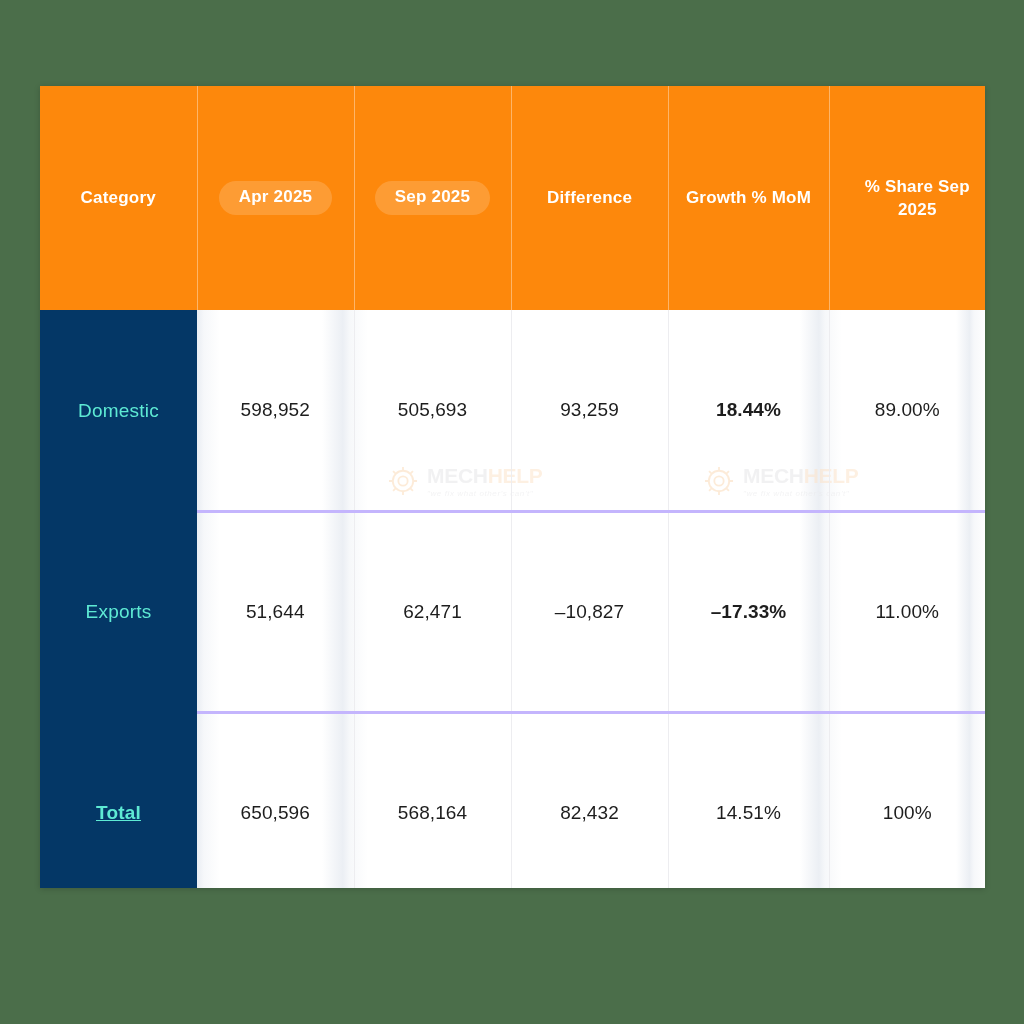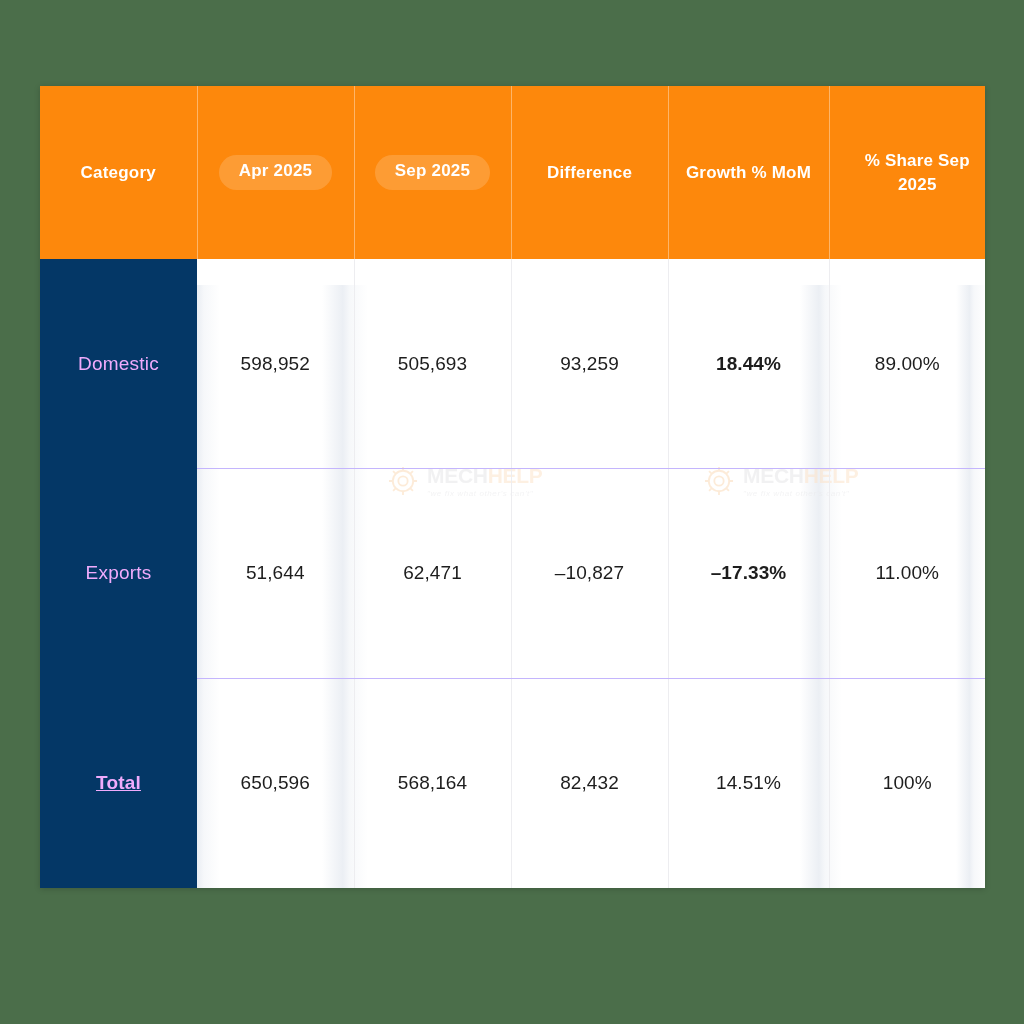"Category" thead tr { height: 173px -> 224px }
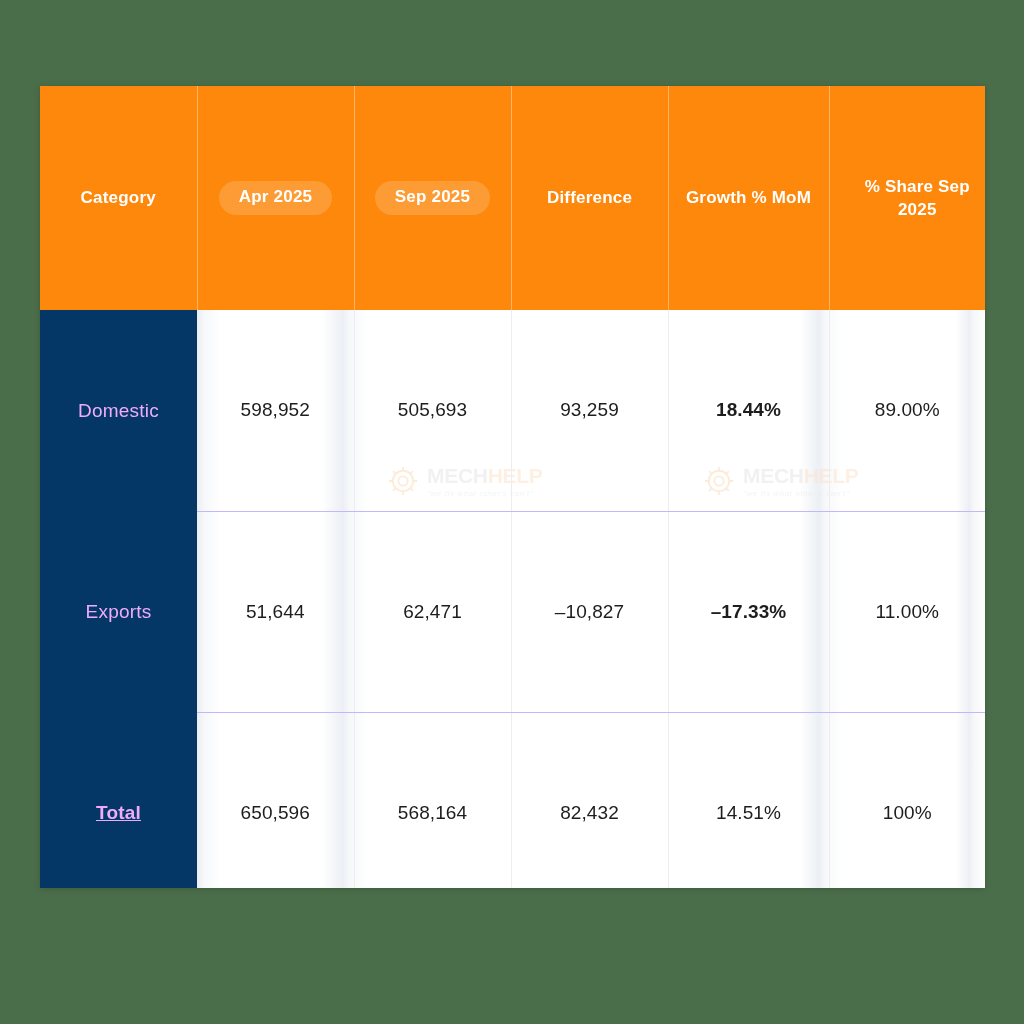"Domestic" tbody td.cat { color: #f0abfc -> #5eead4 }
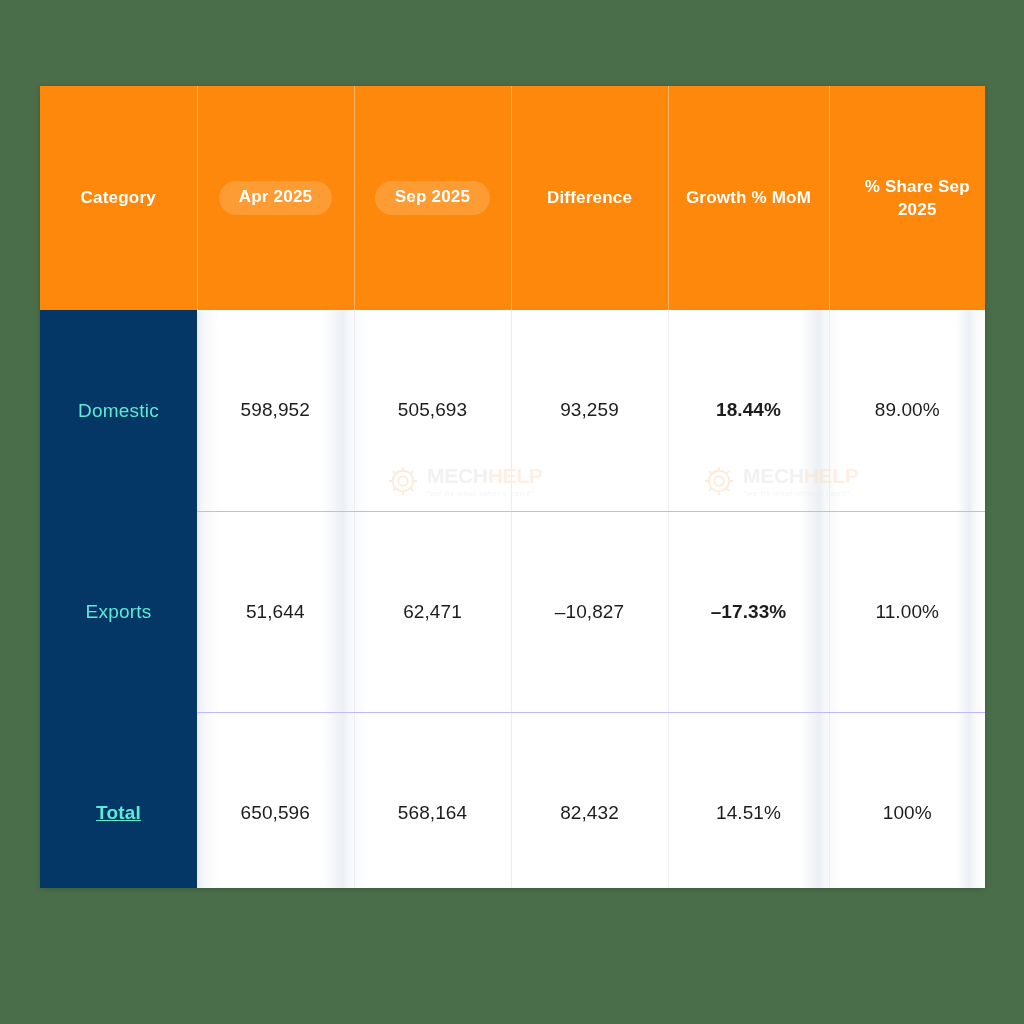"598,952" tbody td { border-bottom: 1px solid #c4b5fd -> 3px solid #c4b5fd }
